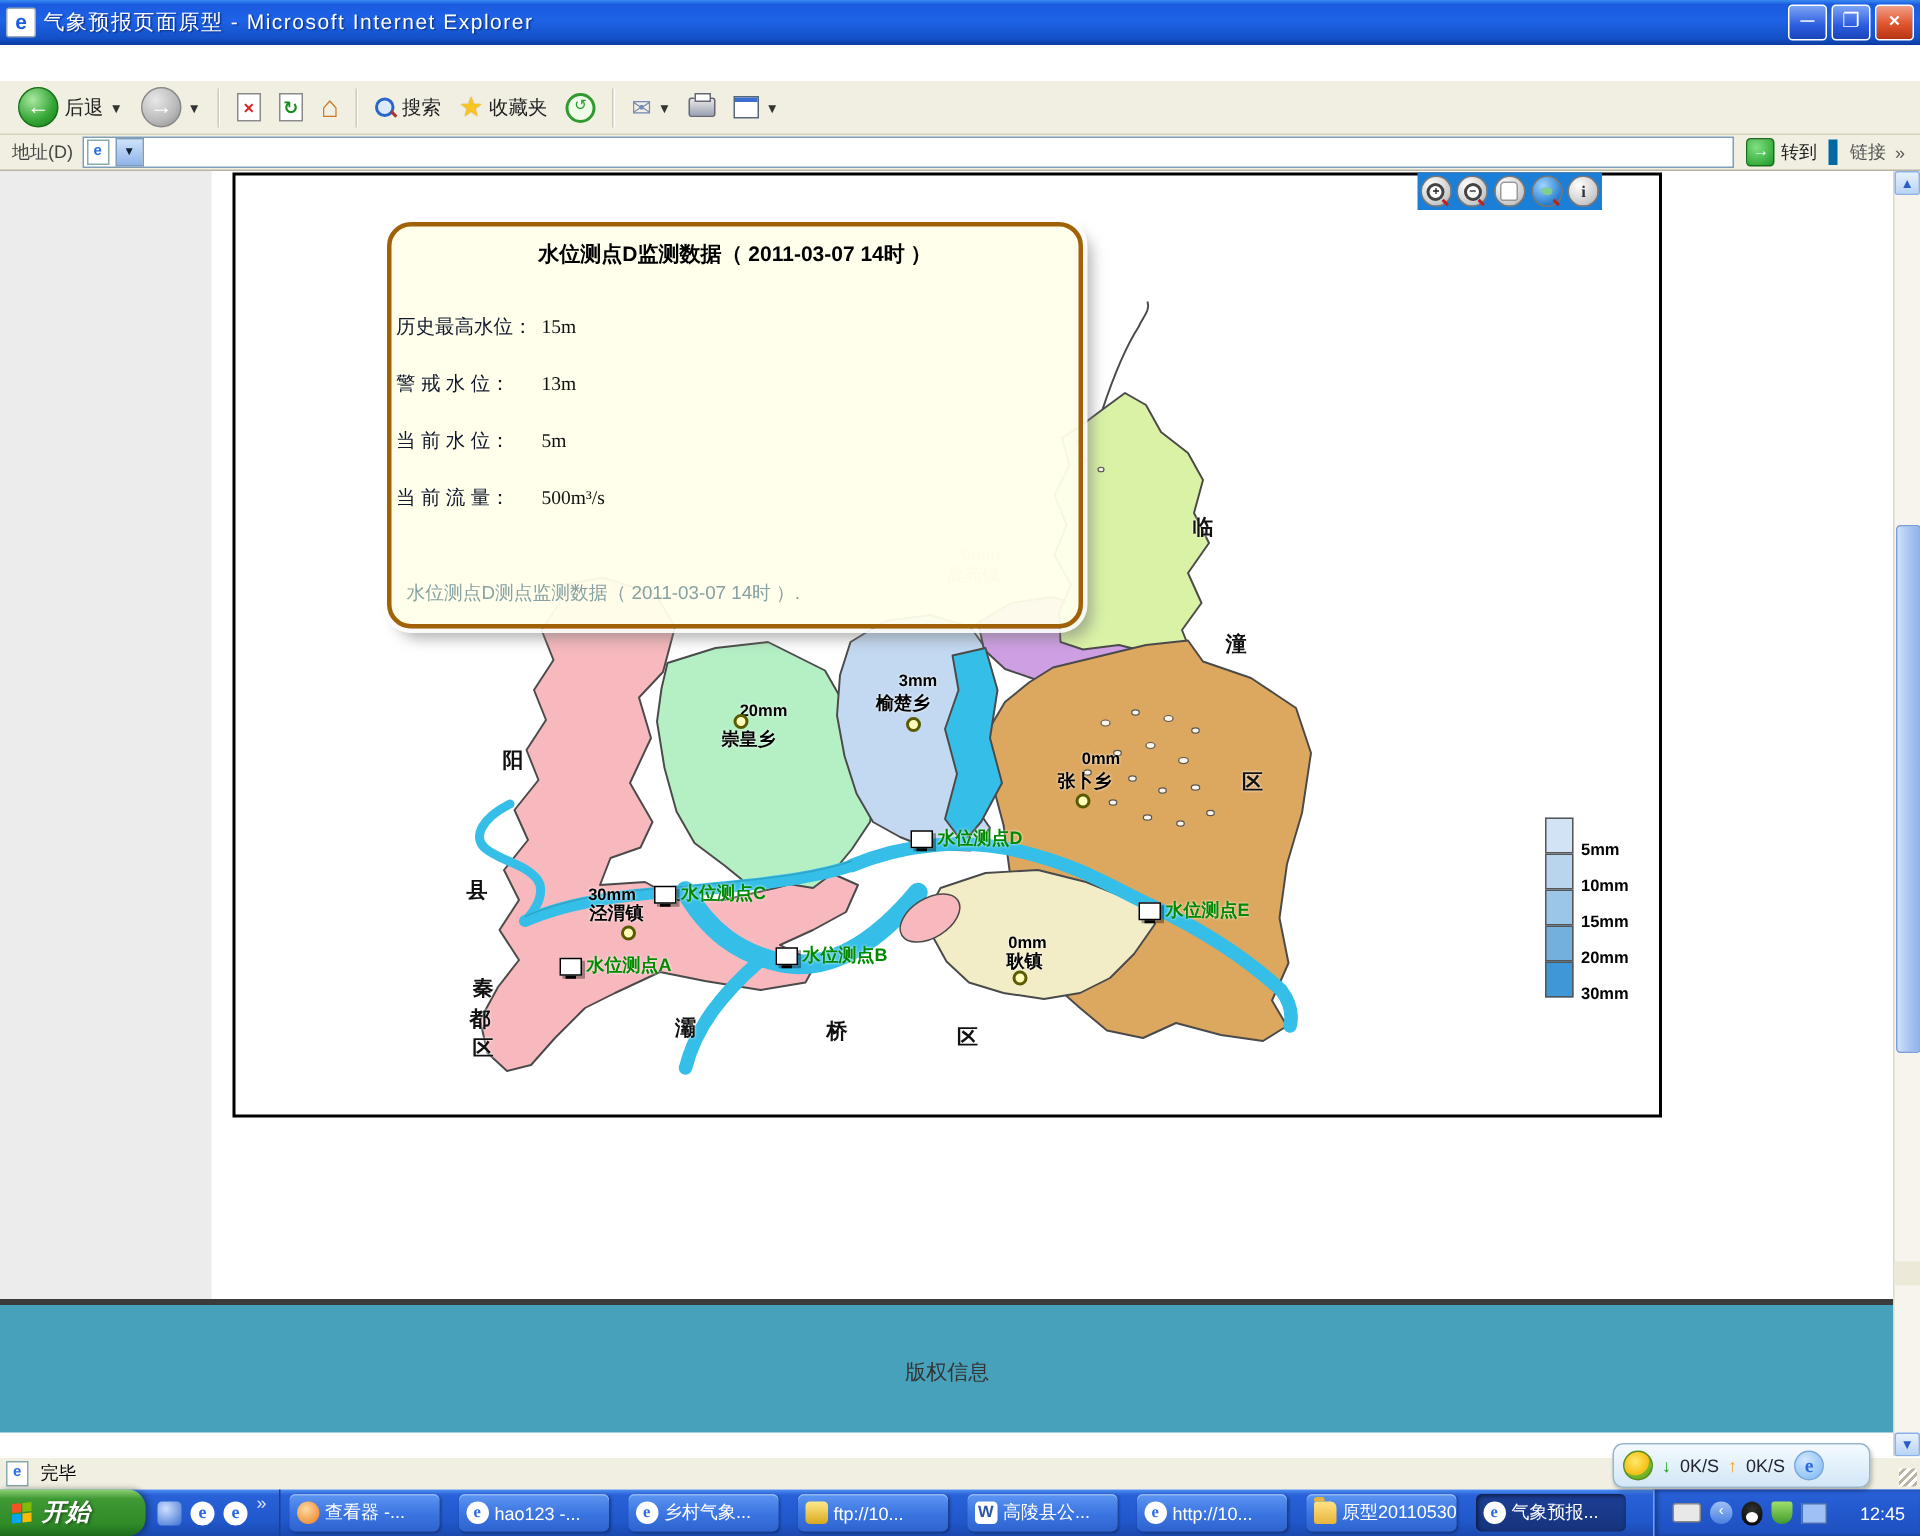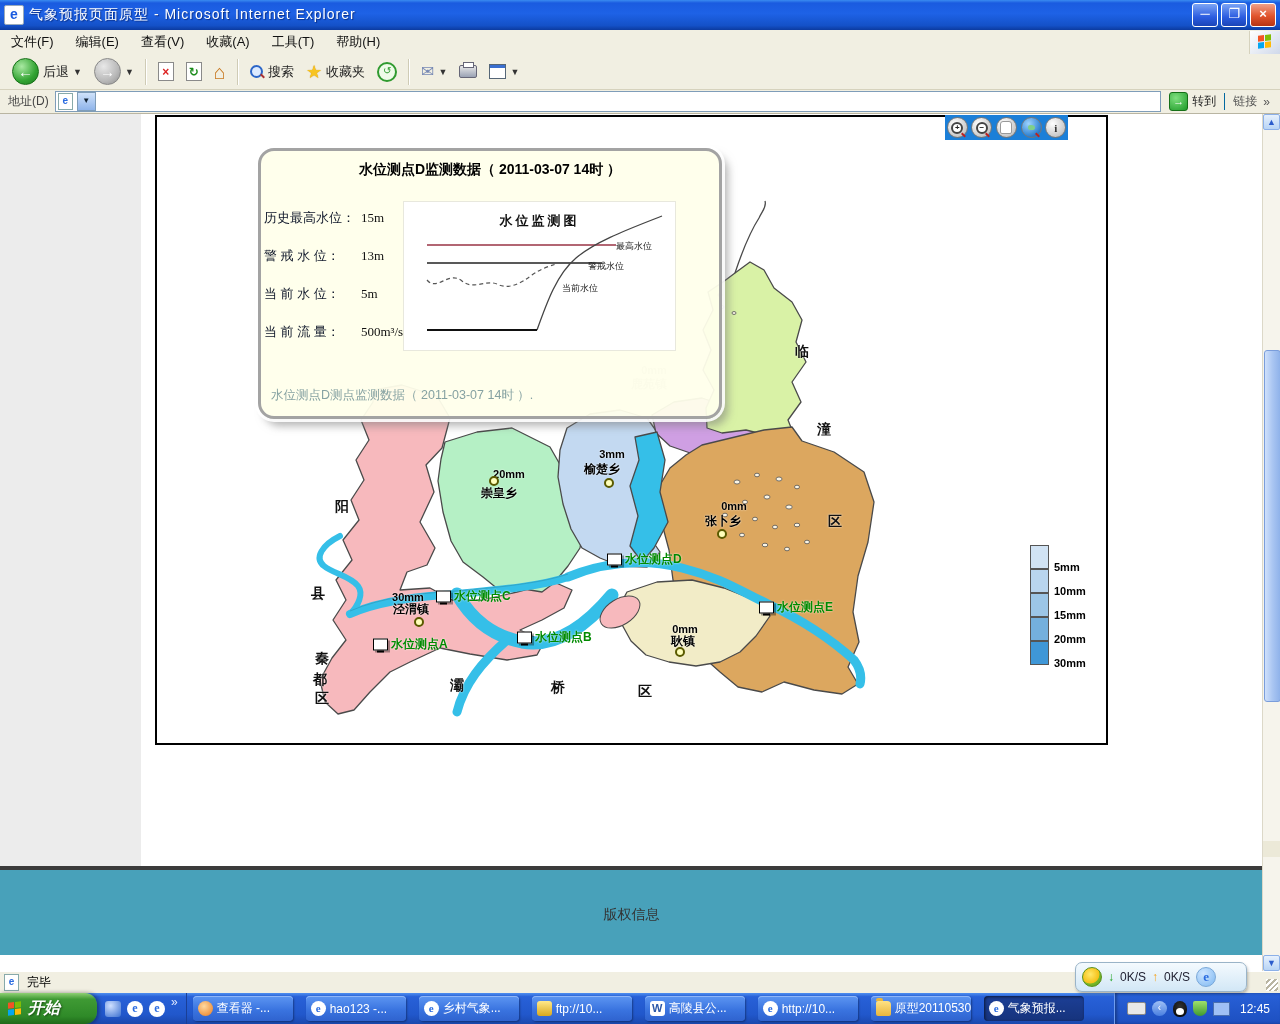"文件(F)" div.menubar { html: <div> <span>文件(F)</span> <span>编辑(E)</span> <span>查看(V)</span> <span>收藏(A)</span> <span>工具(T)</span> <span>帮助(H)</span> <div> <div> <i></i> <i></i> <i></i> <i></i> </div> </div> </div> -> none }
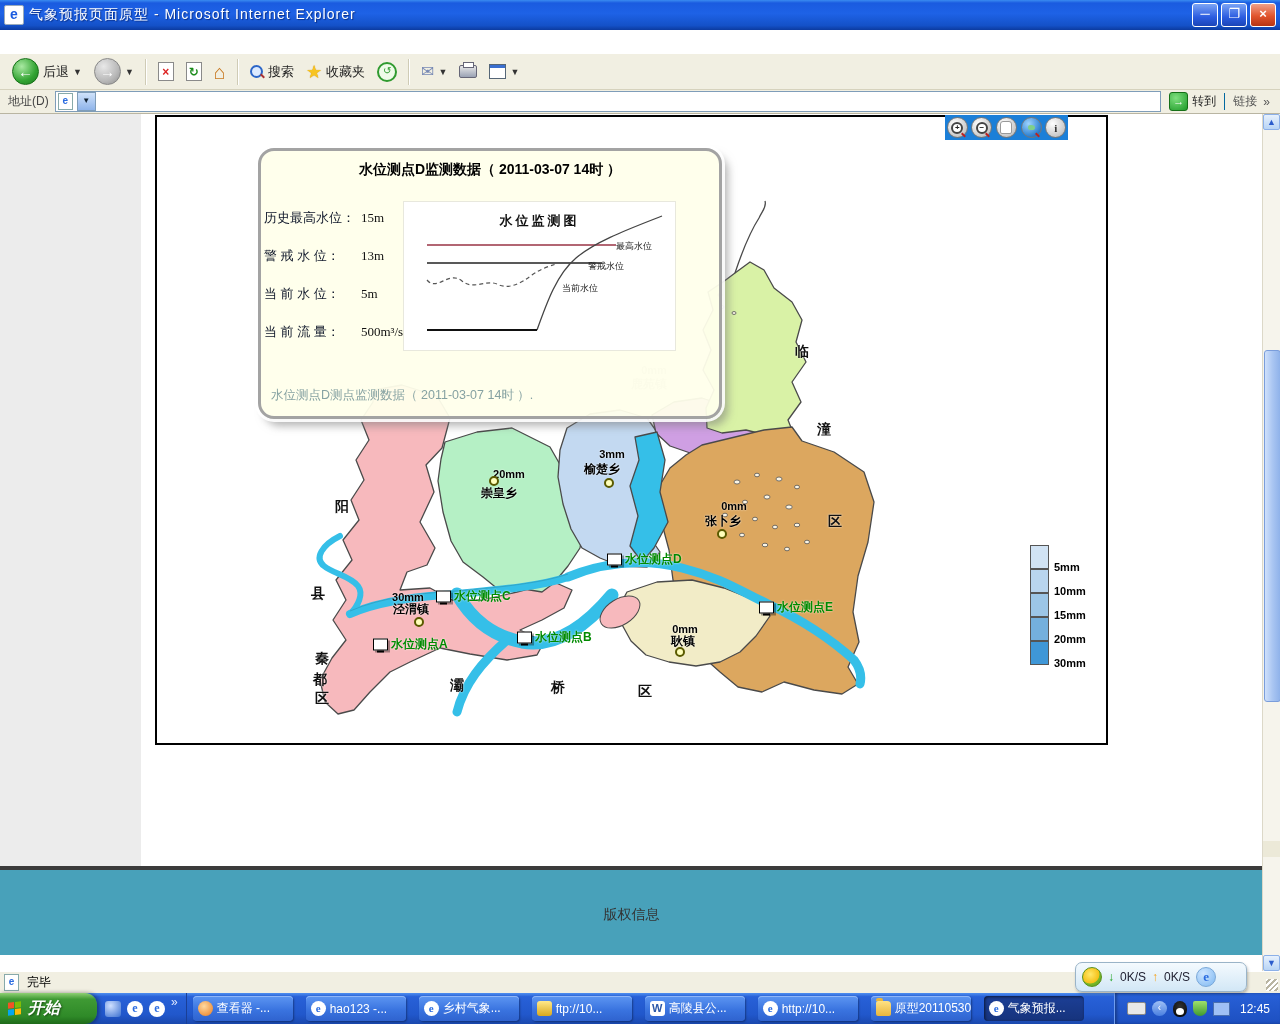"链接" .links { border-left: 1px solid #0369a1 -> 6px solid #0369a1 }
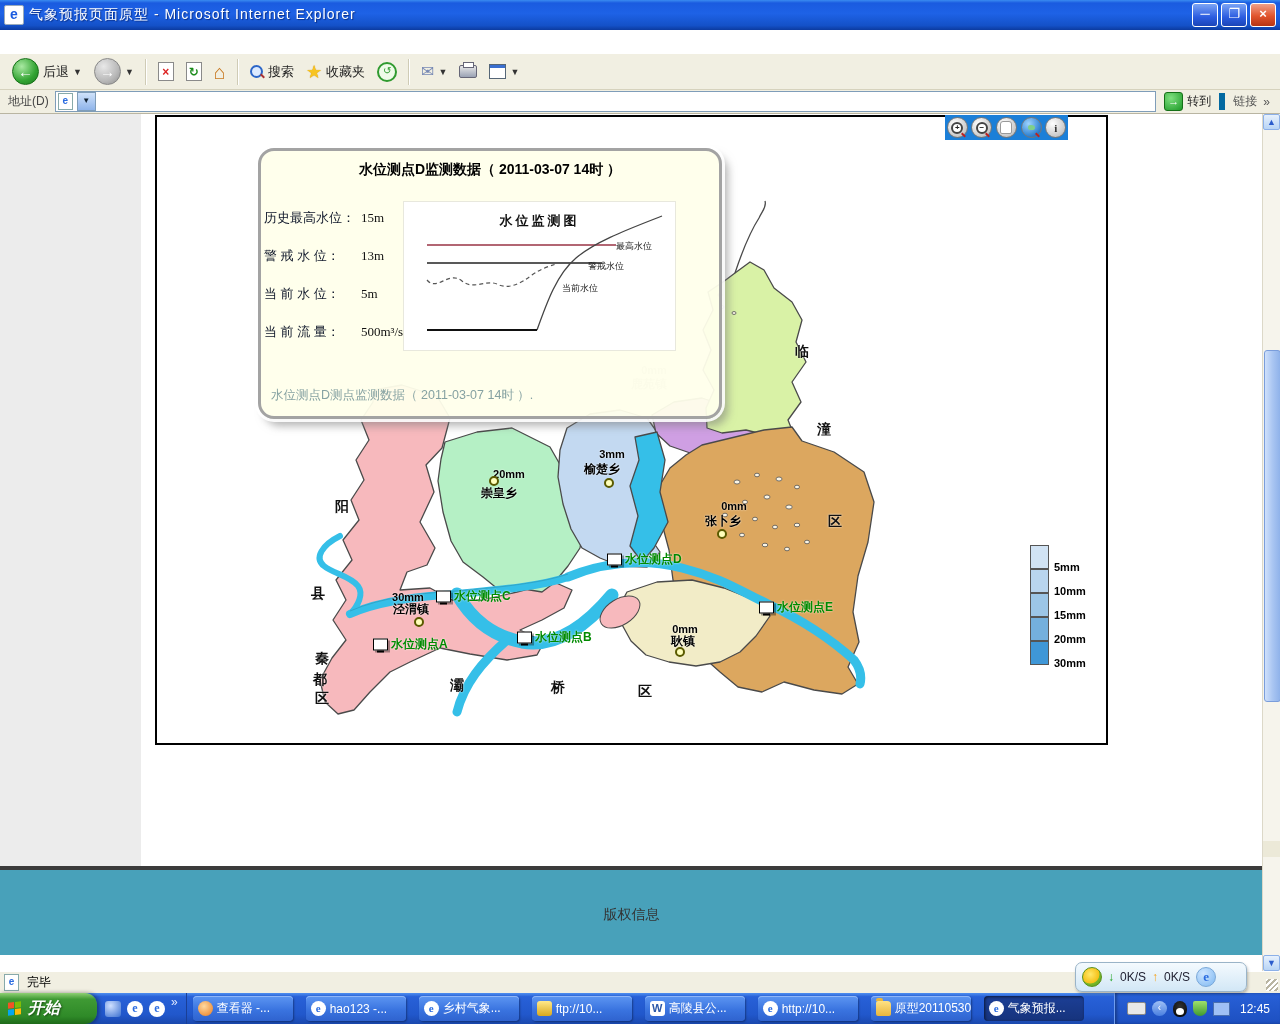"水位测点D监测数据（ 2011-03-07 14时 ）" .popup { border: 3px solid #a3a3a3 -> 3px solid #a16207 }
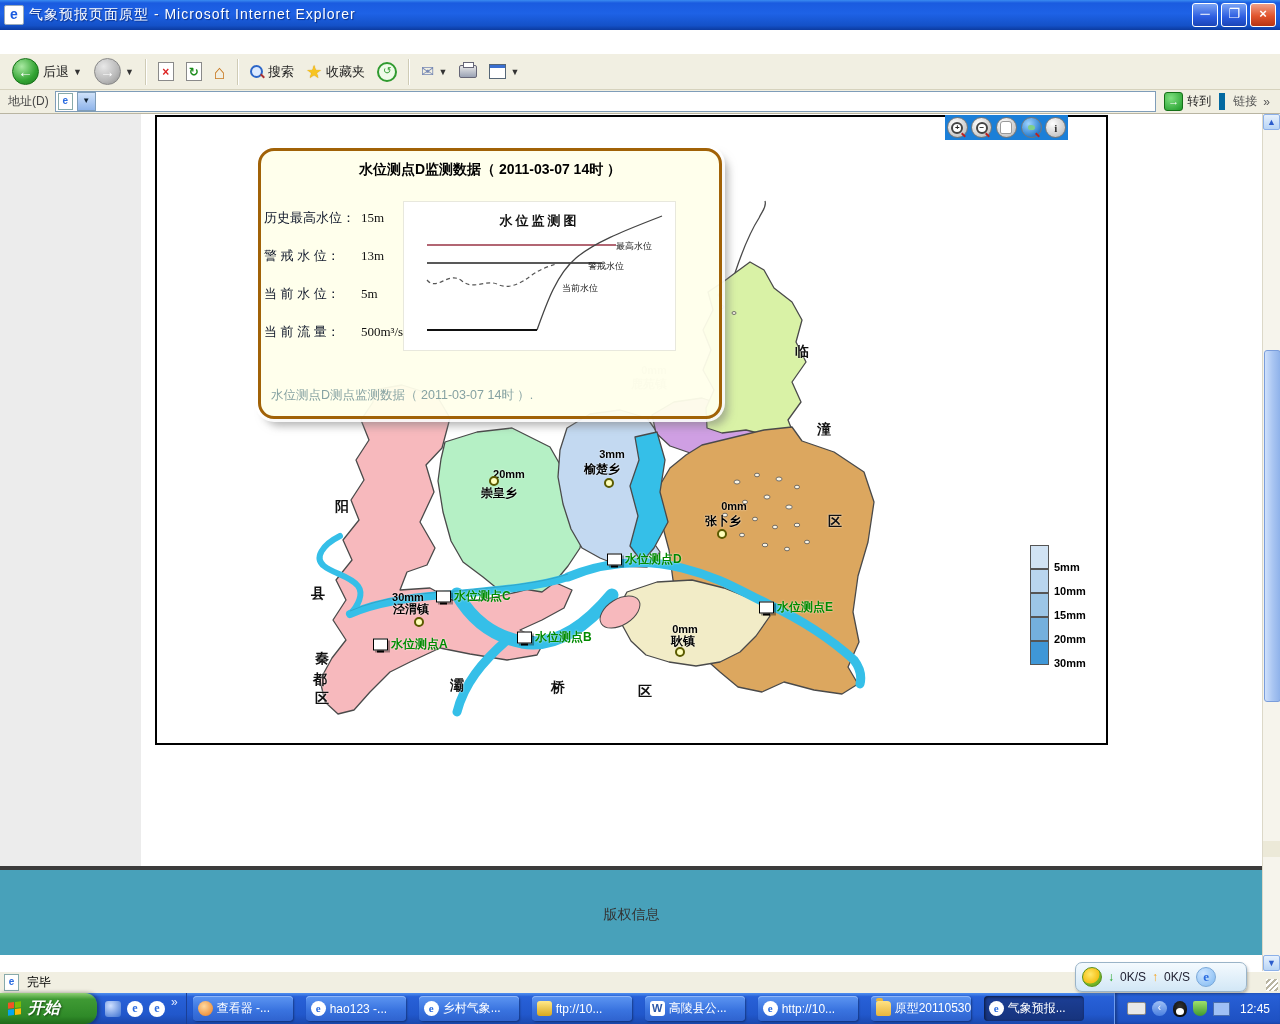"水位监测图" div.chartbox { html: <div> <div>水位监测图</div> <svg> <line></line> <line></line> <path></path> <path></path> <line></line> </svg> <span>最高水位</span> <span>警戒水位</span> <span>当前水位</span> </div> -> none }
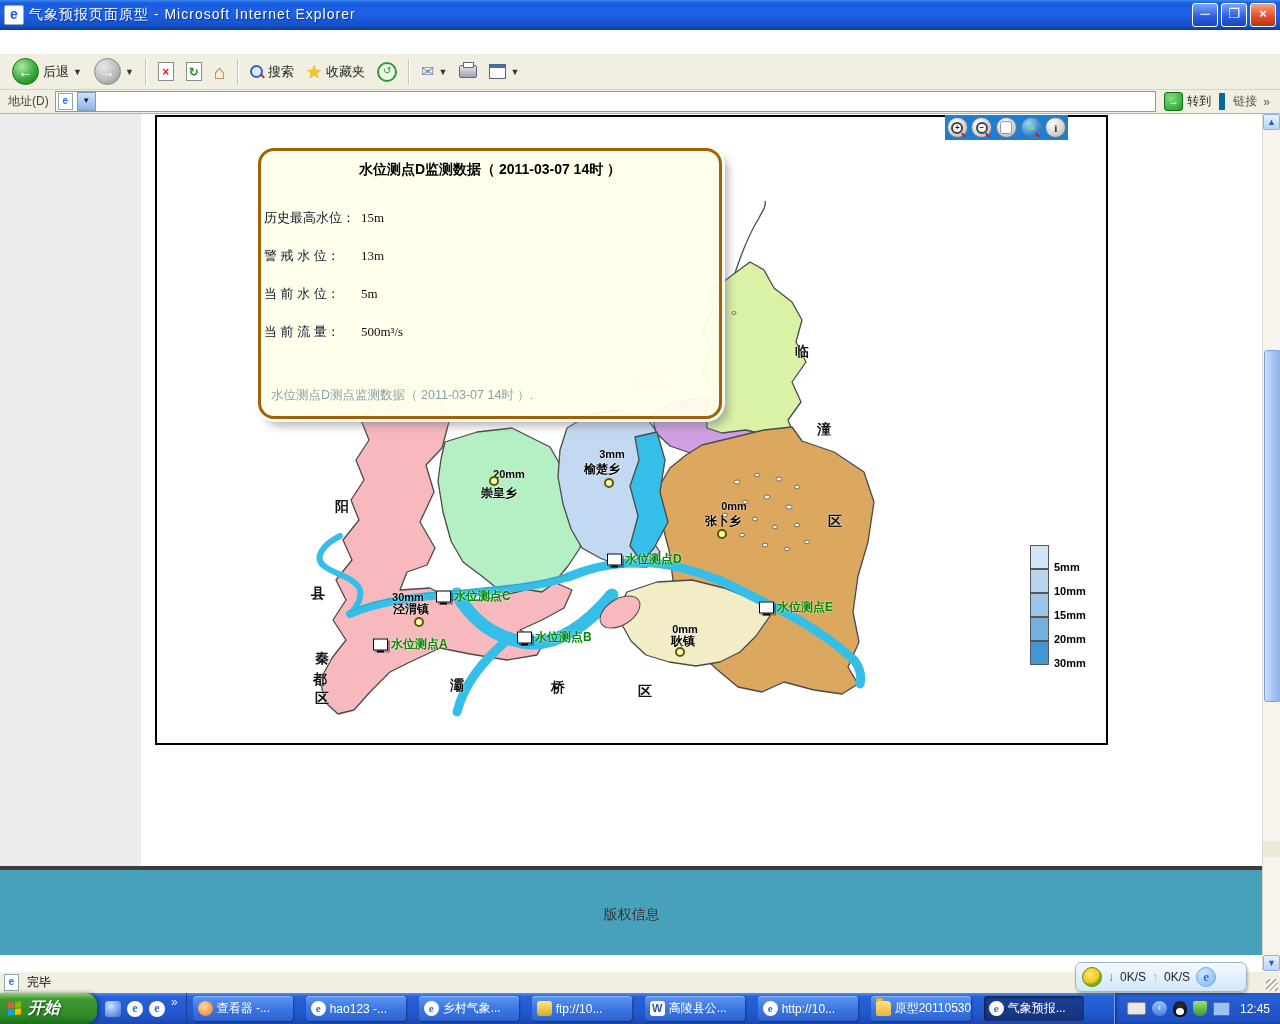"12:45" .tray .clock { margin-left: 4px -> 16px }
